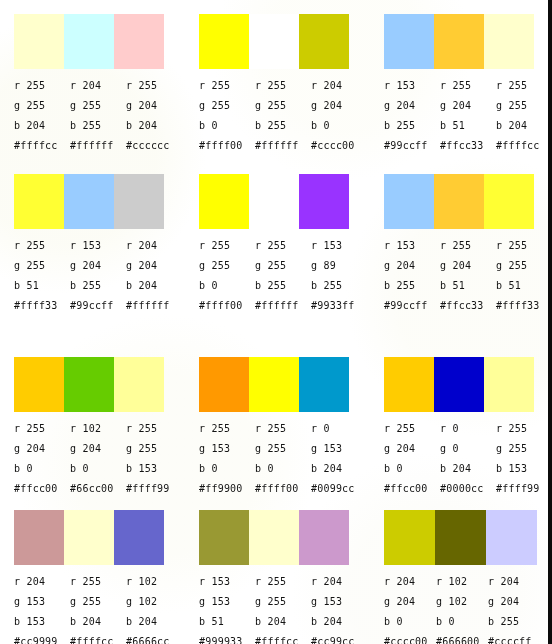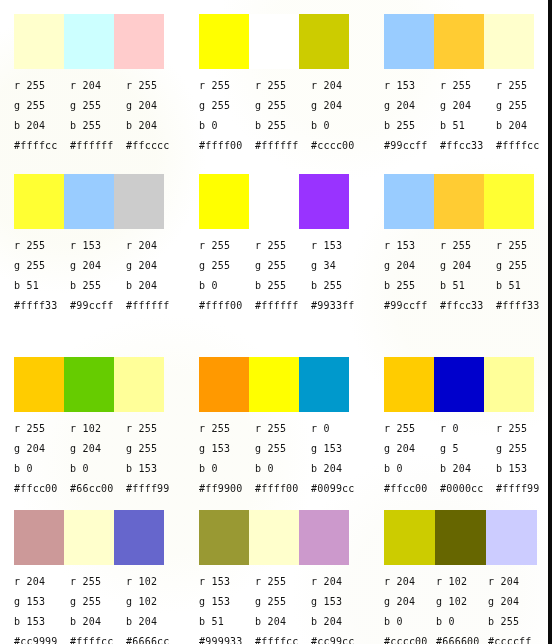"#ffcccc" div.val-cell { text: ffcccc -> cccccc }
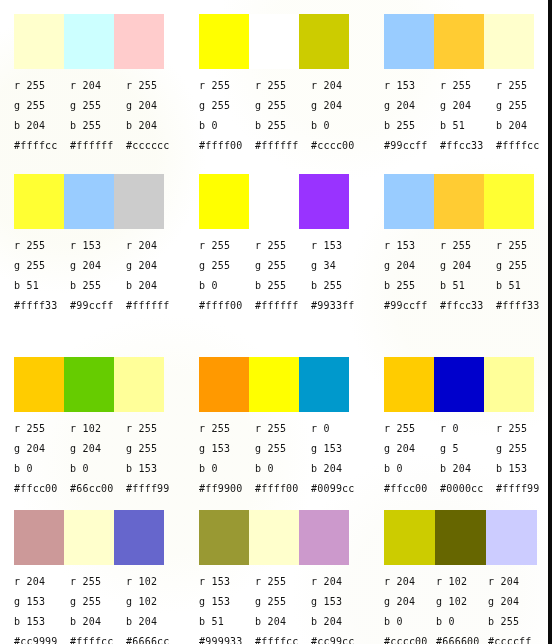"g 34" div.val-cell { text: 34 -> 89 }
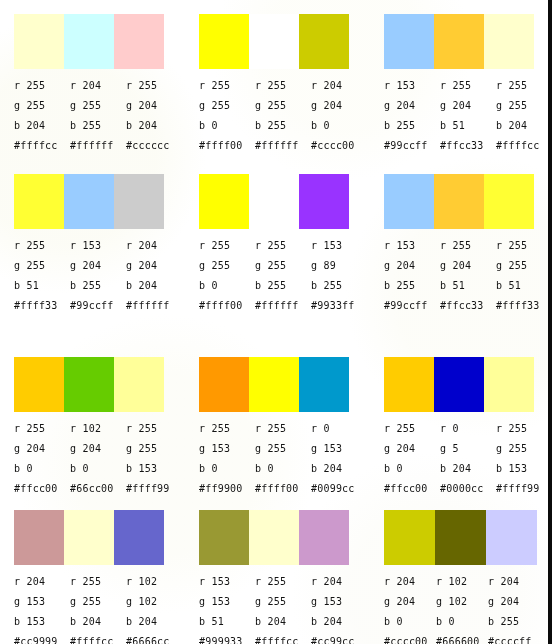"g 5" div.val-cell { text: 5 -> 0 }
